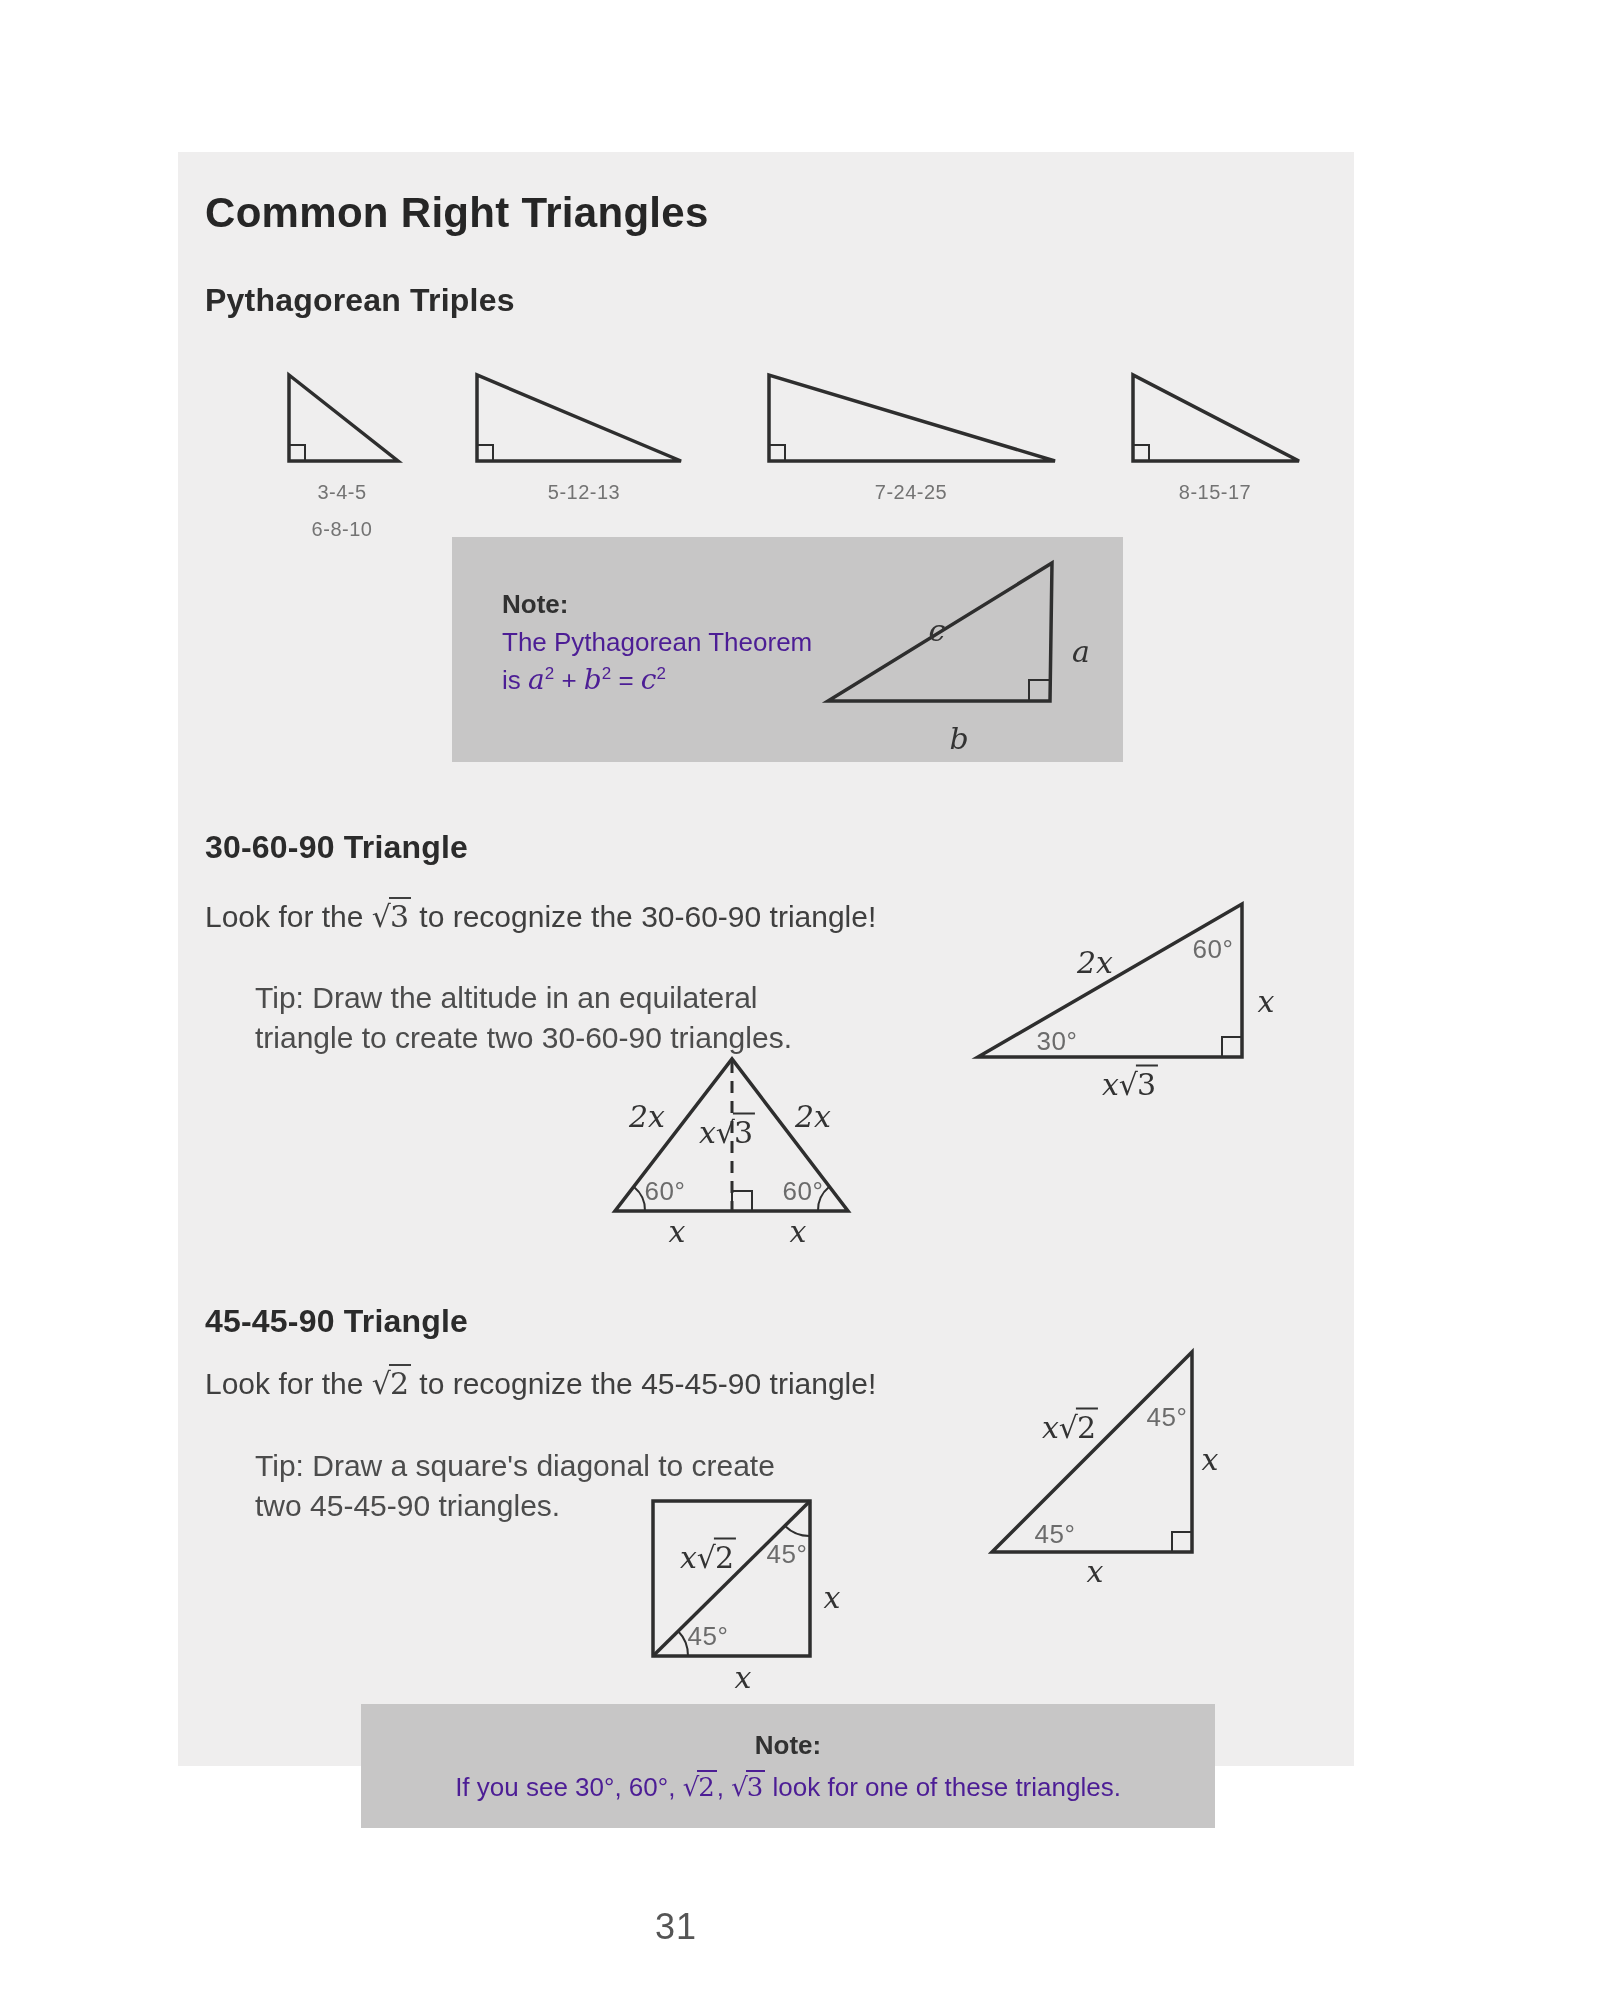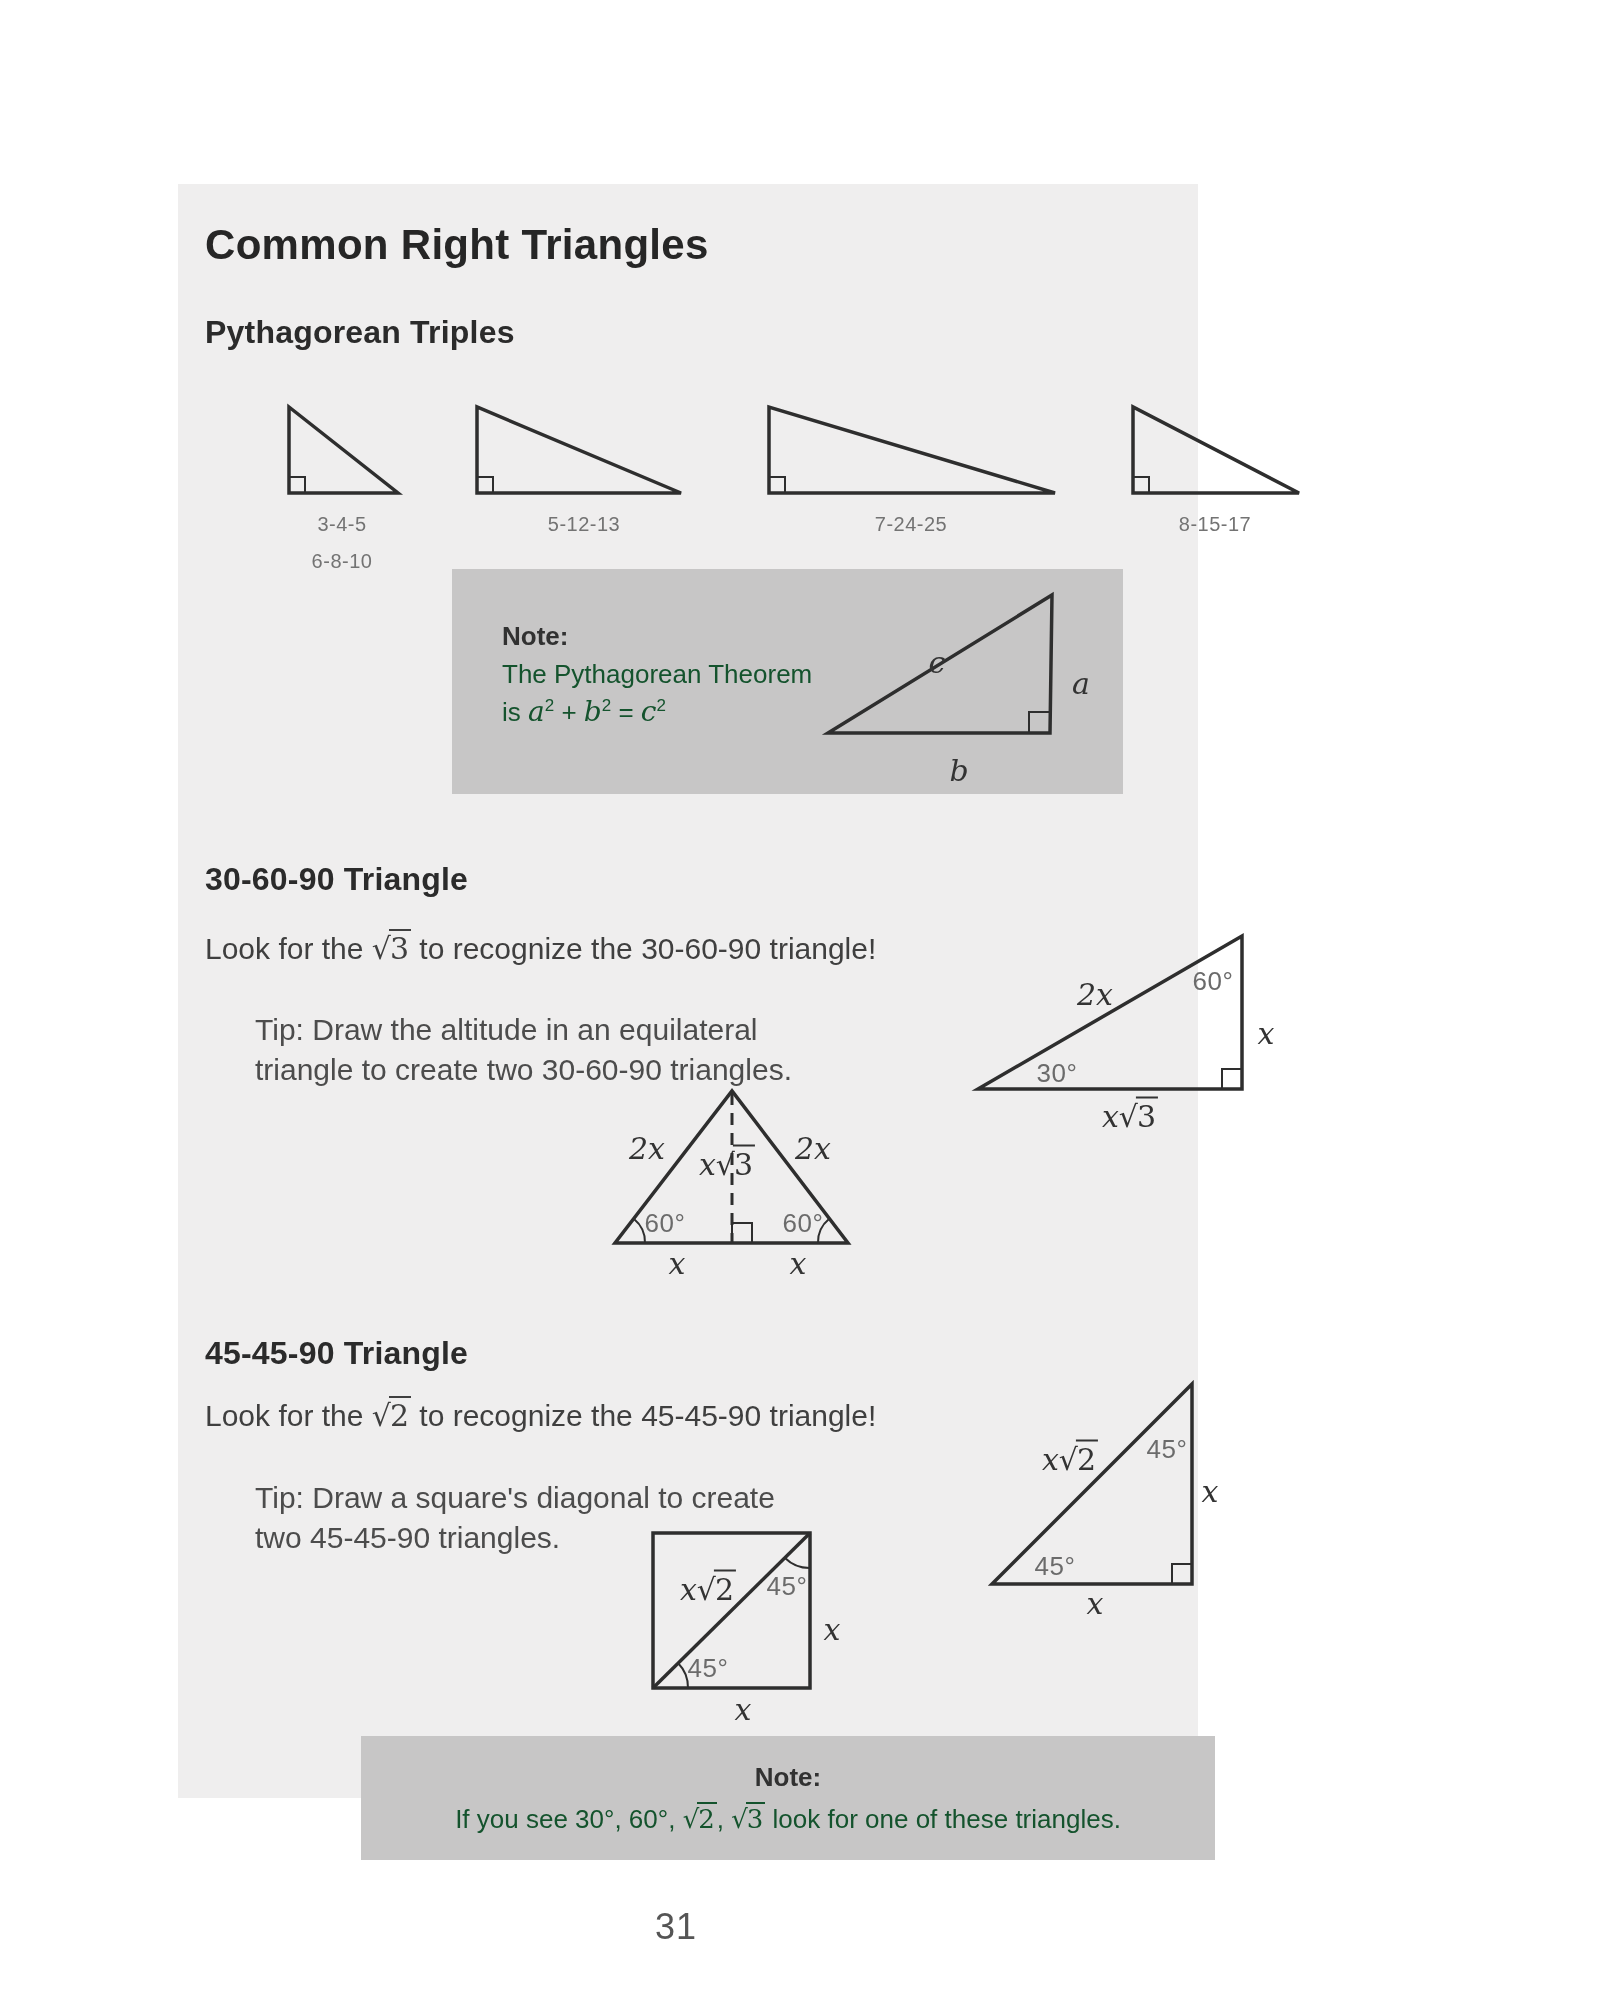"Common Right Triangles" .content { top: 184px -> 152px; width: 1020px -> 1176px }
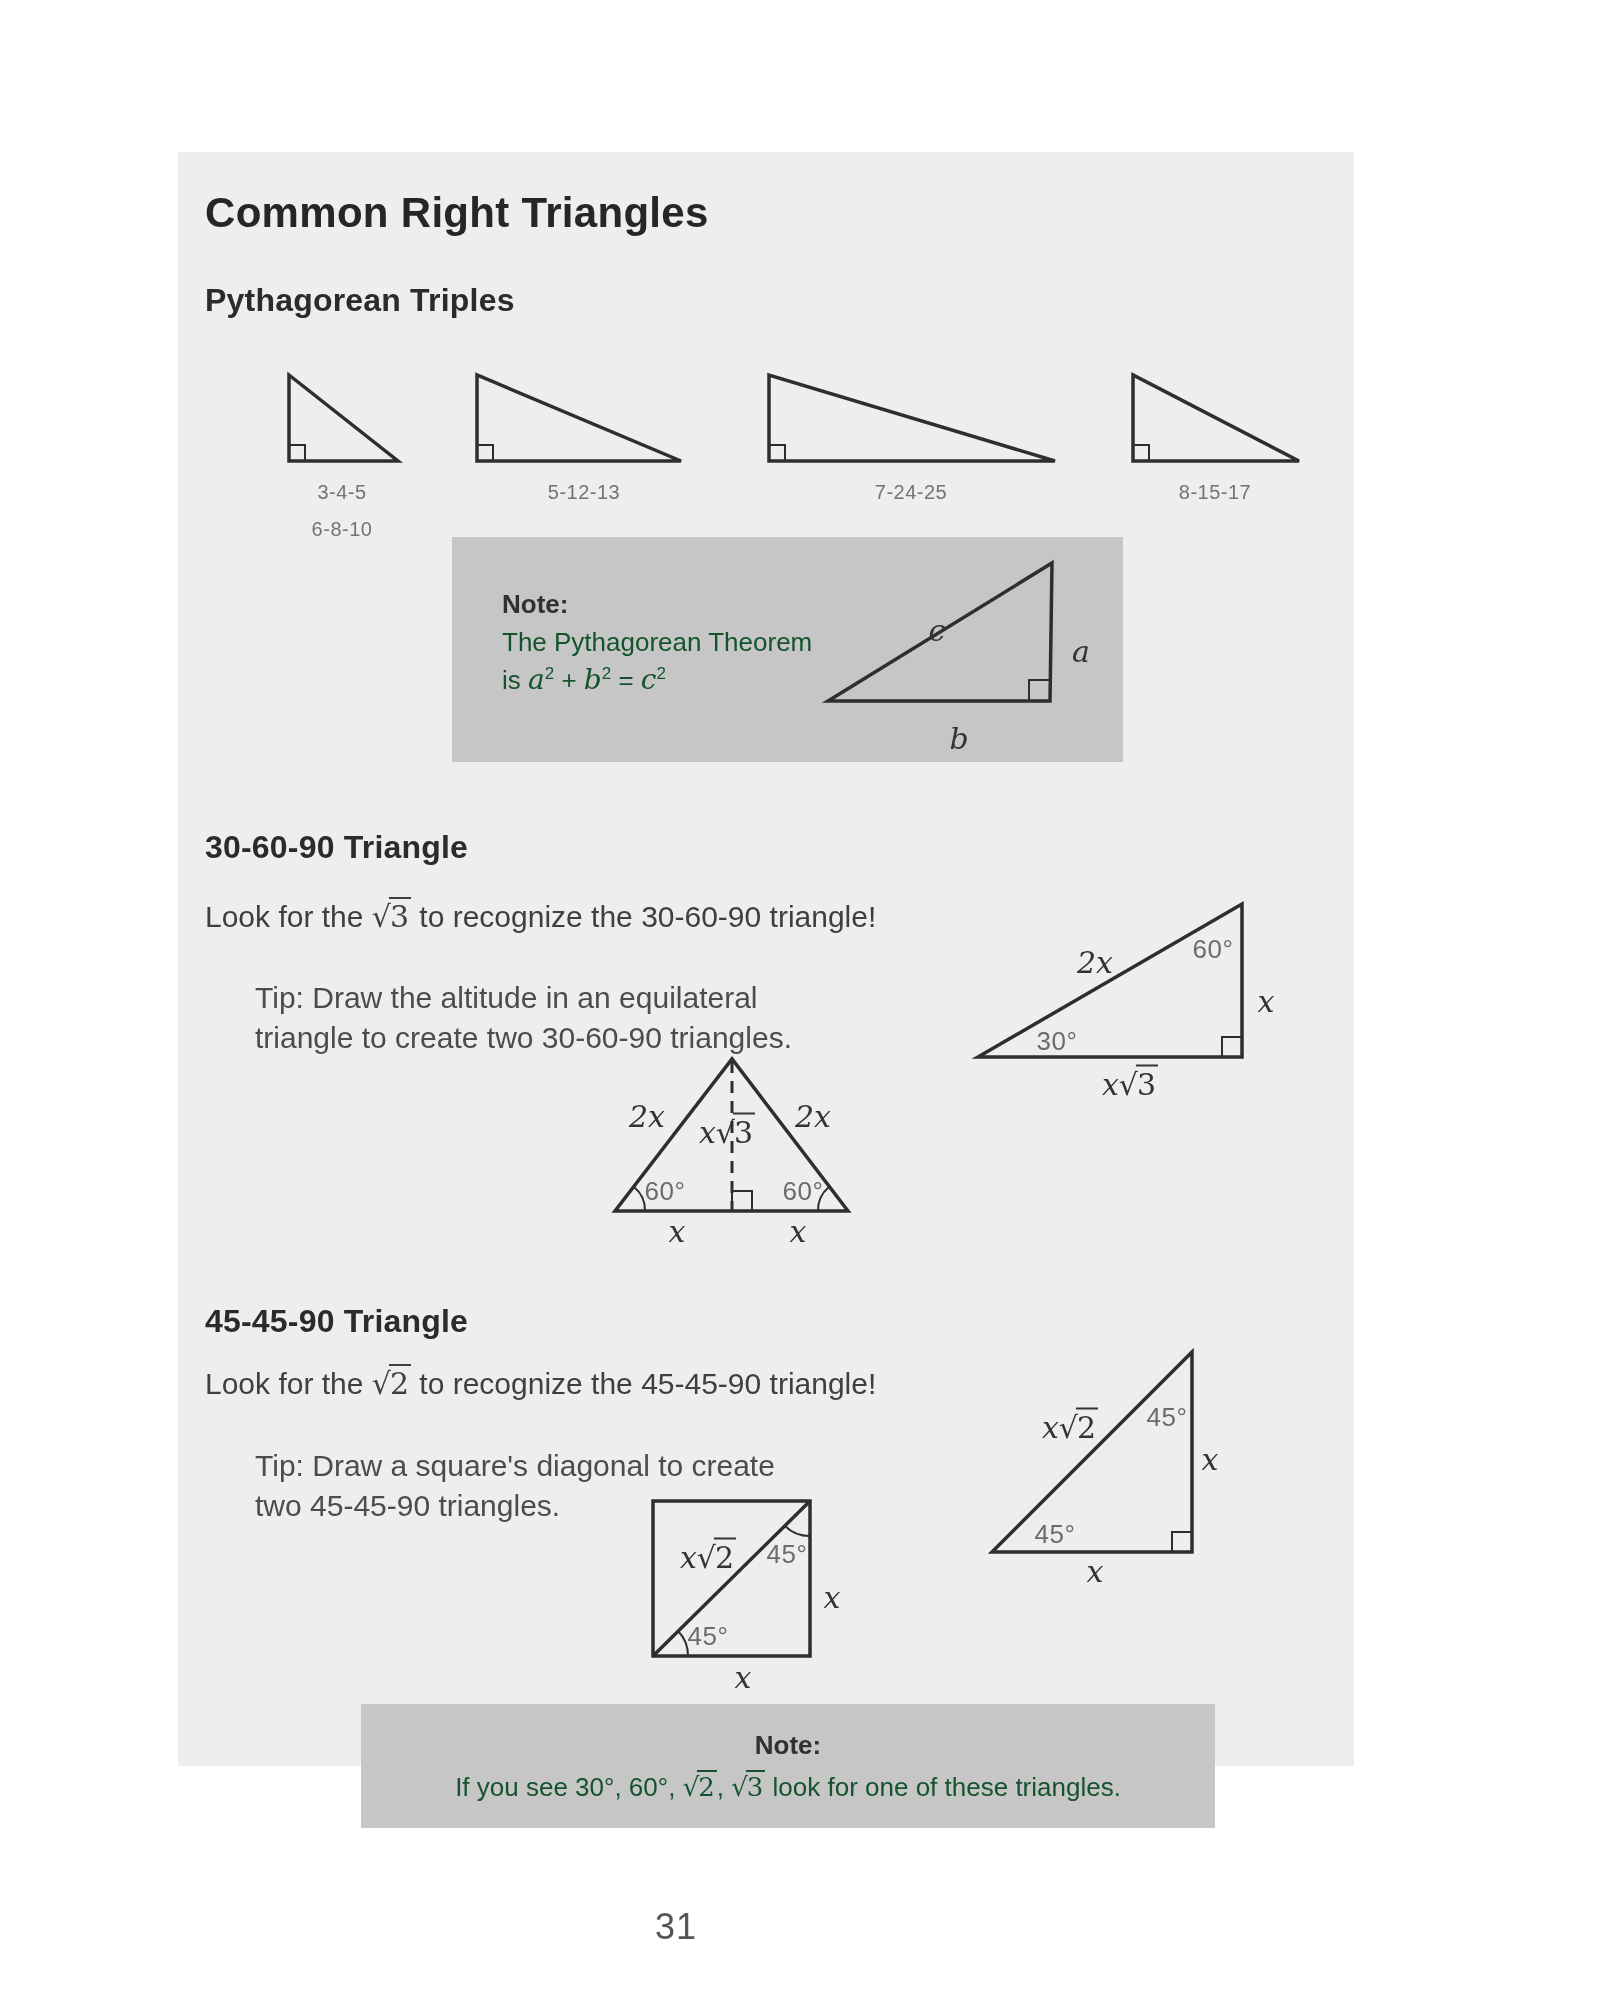"The Pythagorean Theorem" .note-line { color: #14532d -> #4c1d95 }
